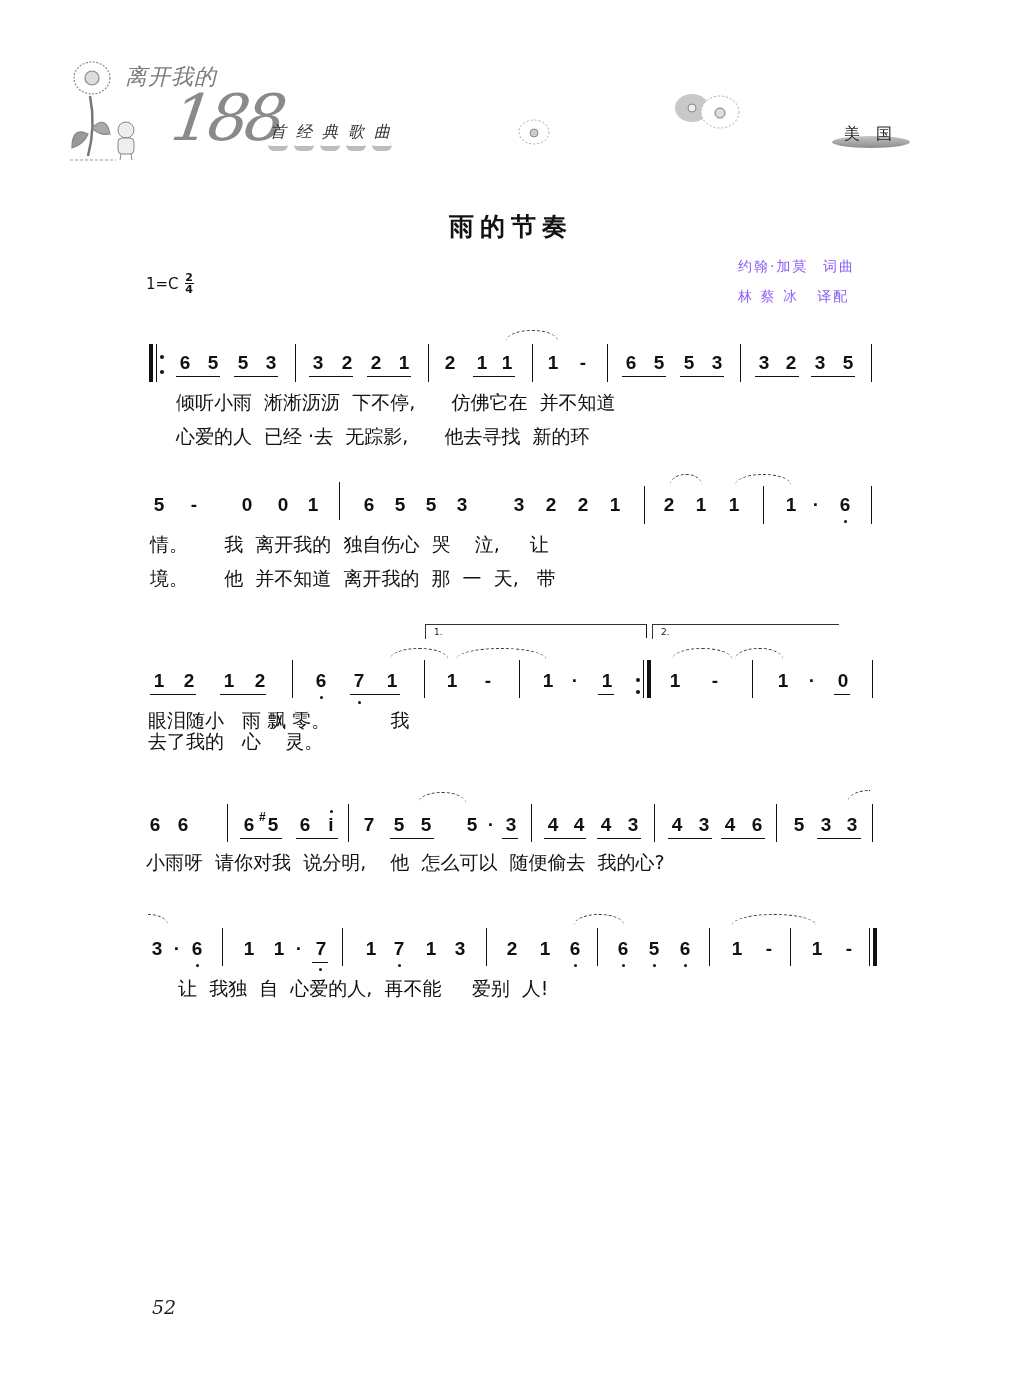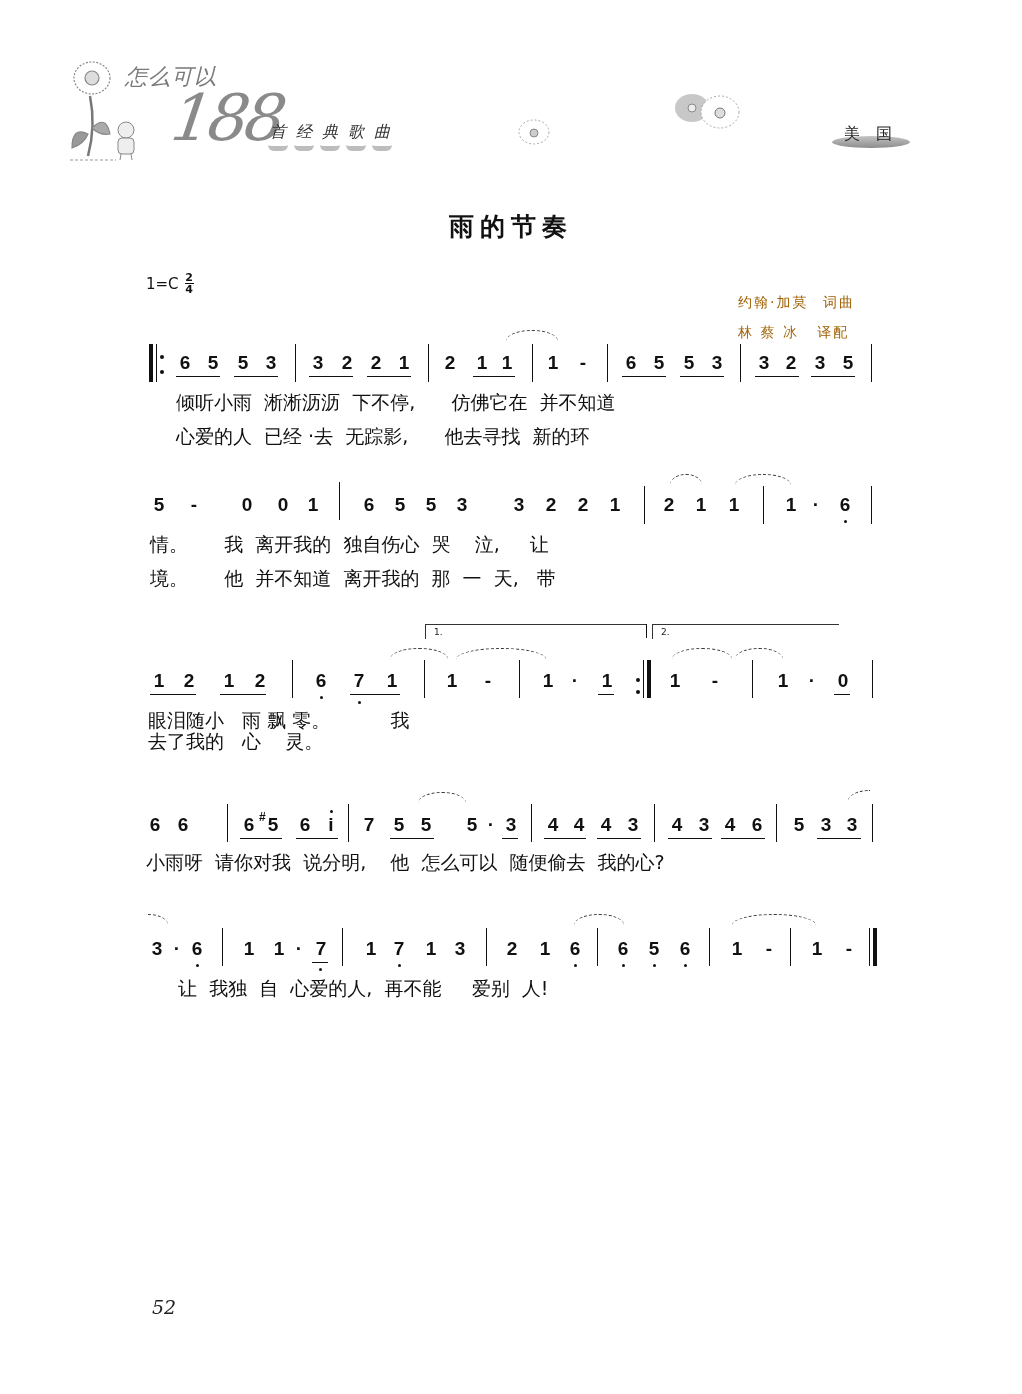"怎么可以" div.abs { text: 怎么可以 -> 离开我的 }
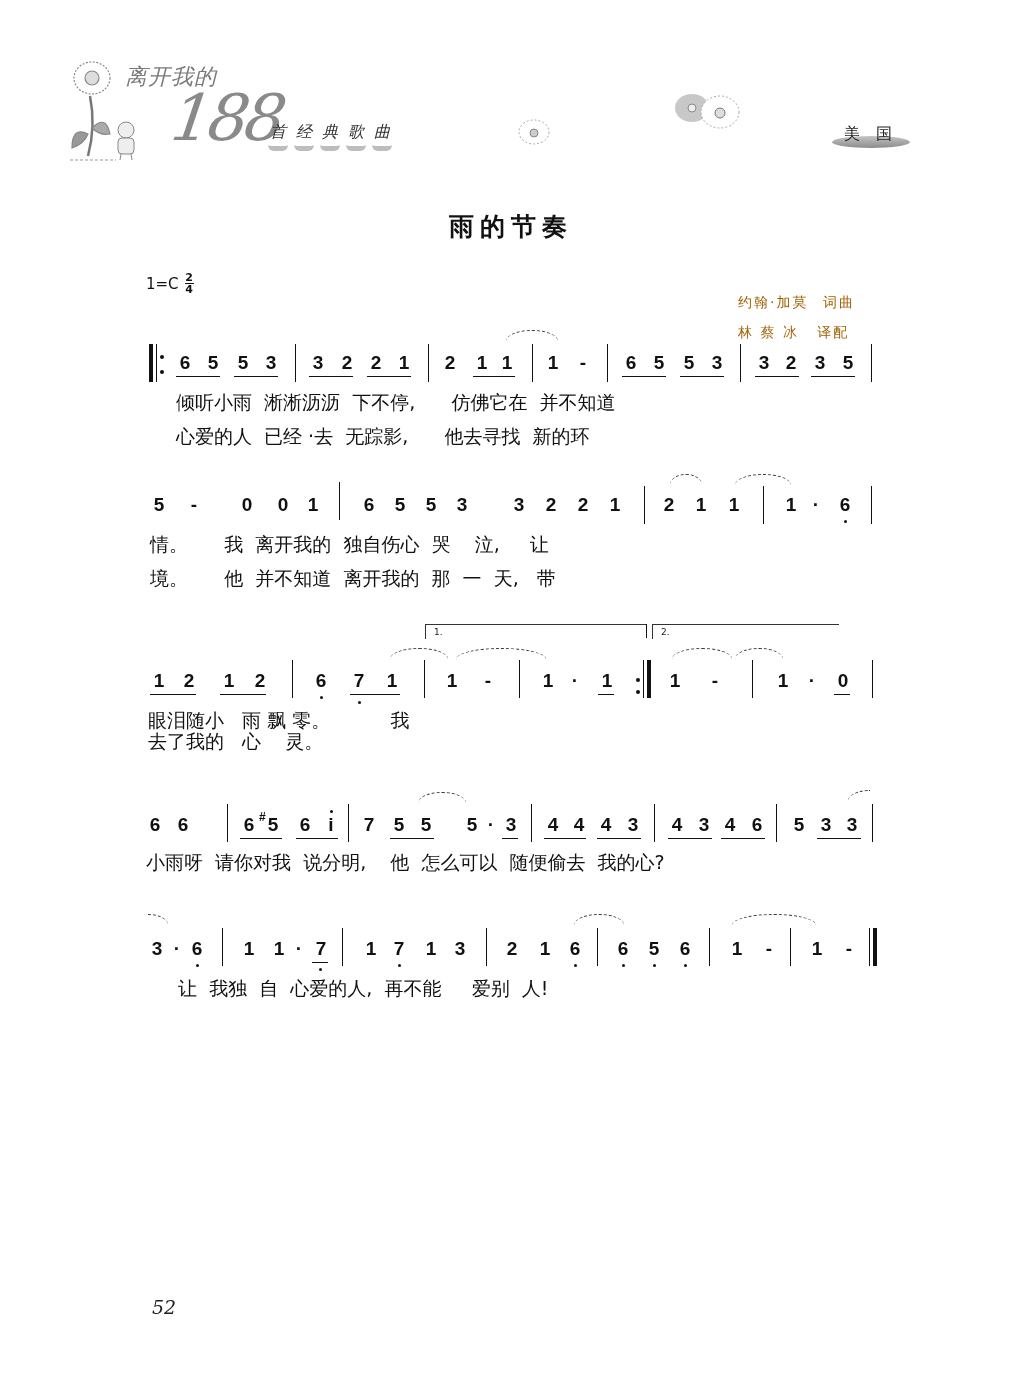"约翰·加莫 词曲" .credit { color: #a16207 -> #8b5cf6; margin-top: 36px -> none }
